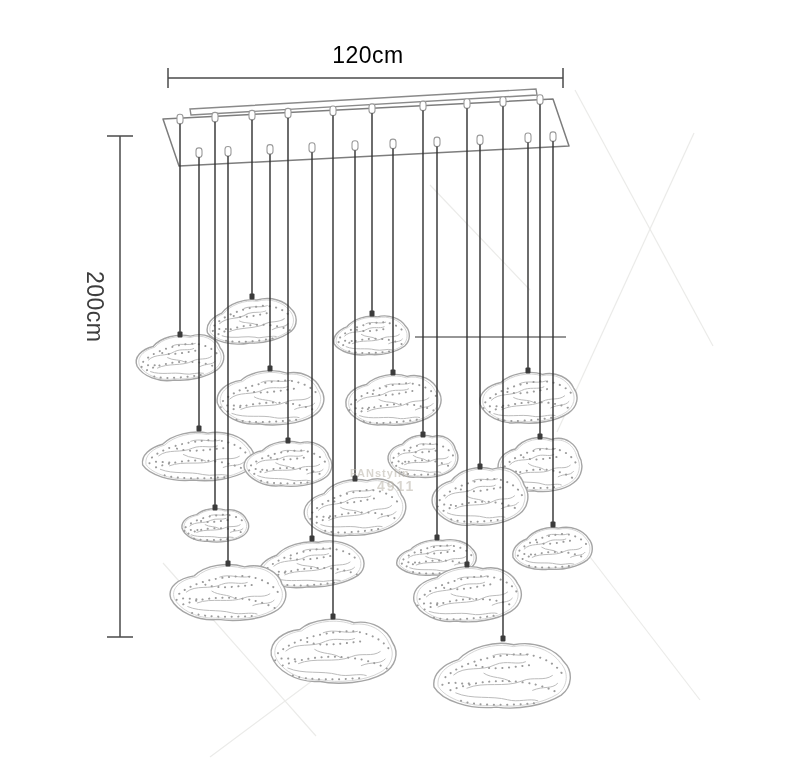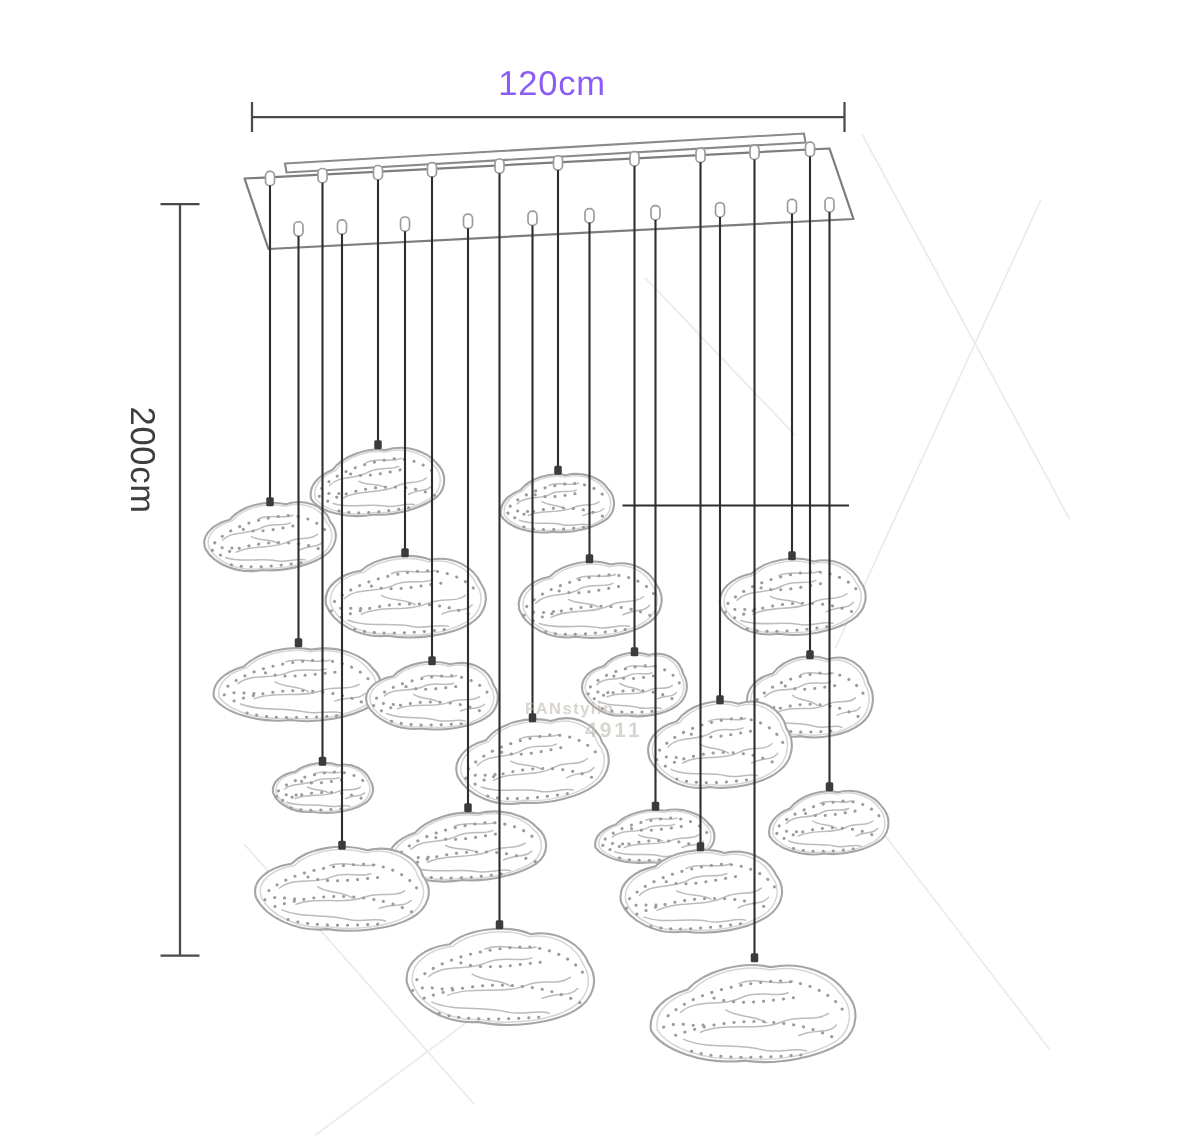"120cm" .label-width { color: #8b5cf6 -> #000000 }
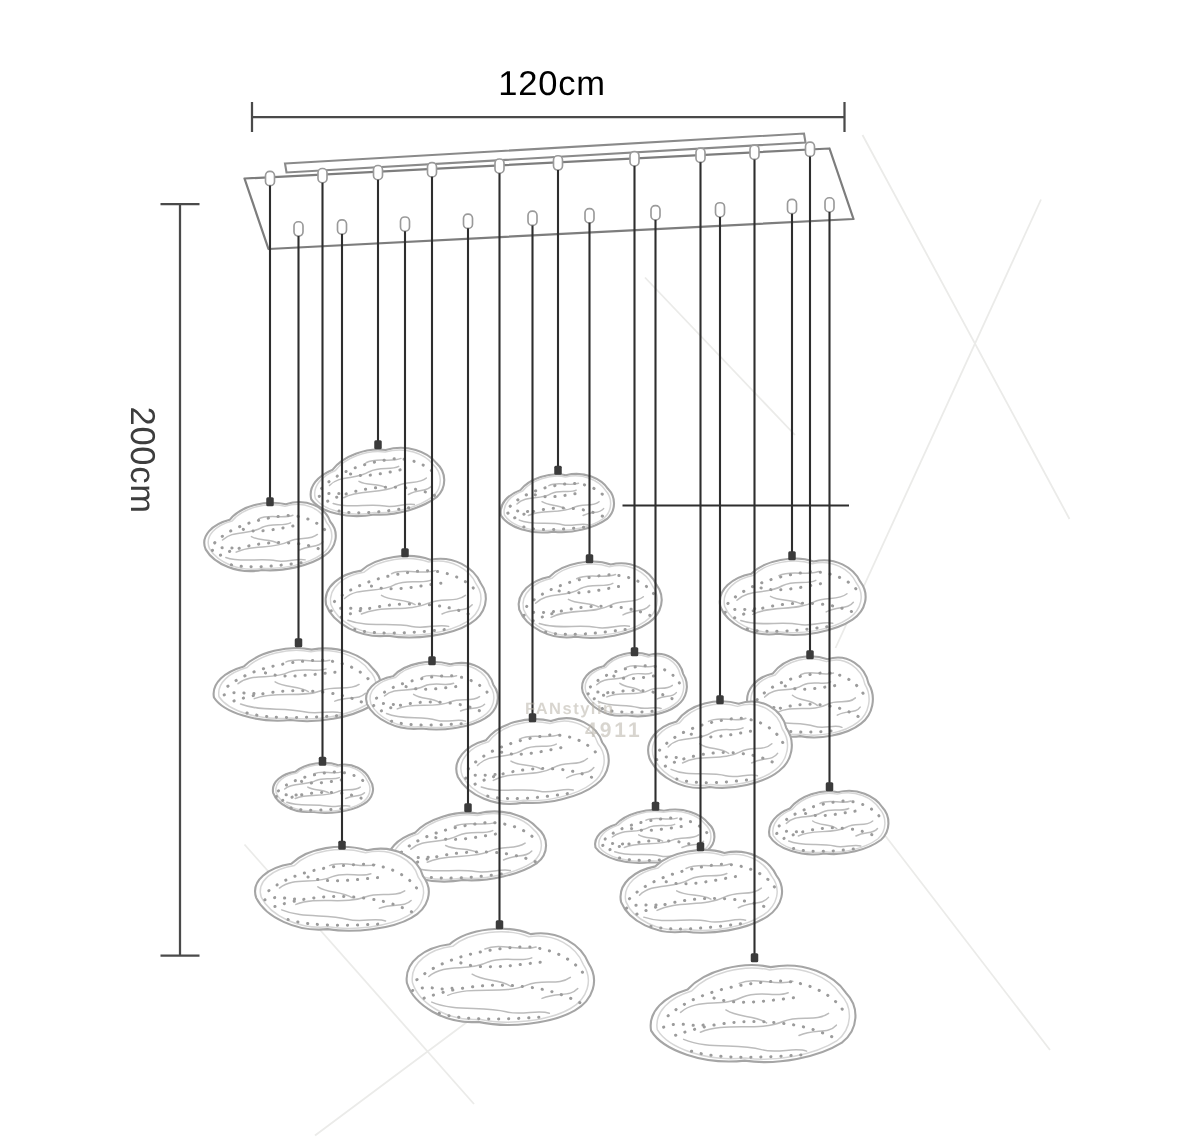"4911" .watermark .wm2 { margin-left: 40px -> 27px }
